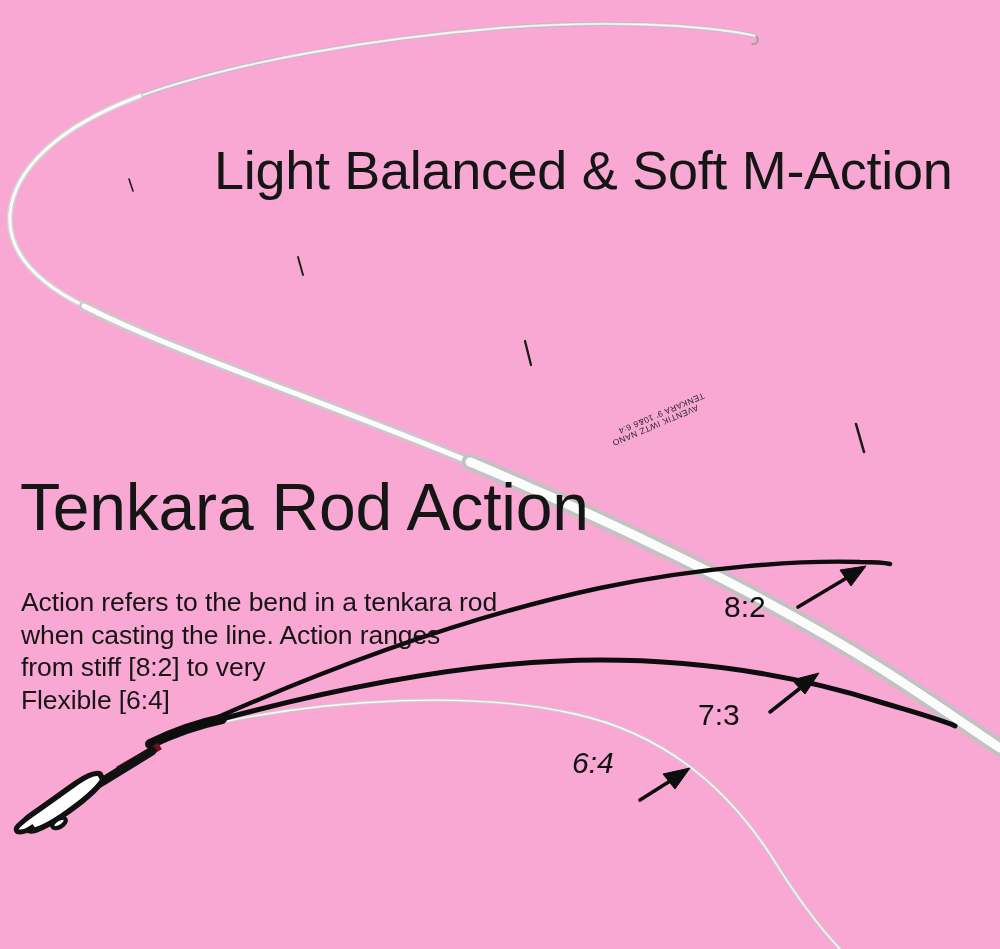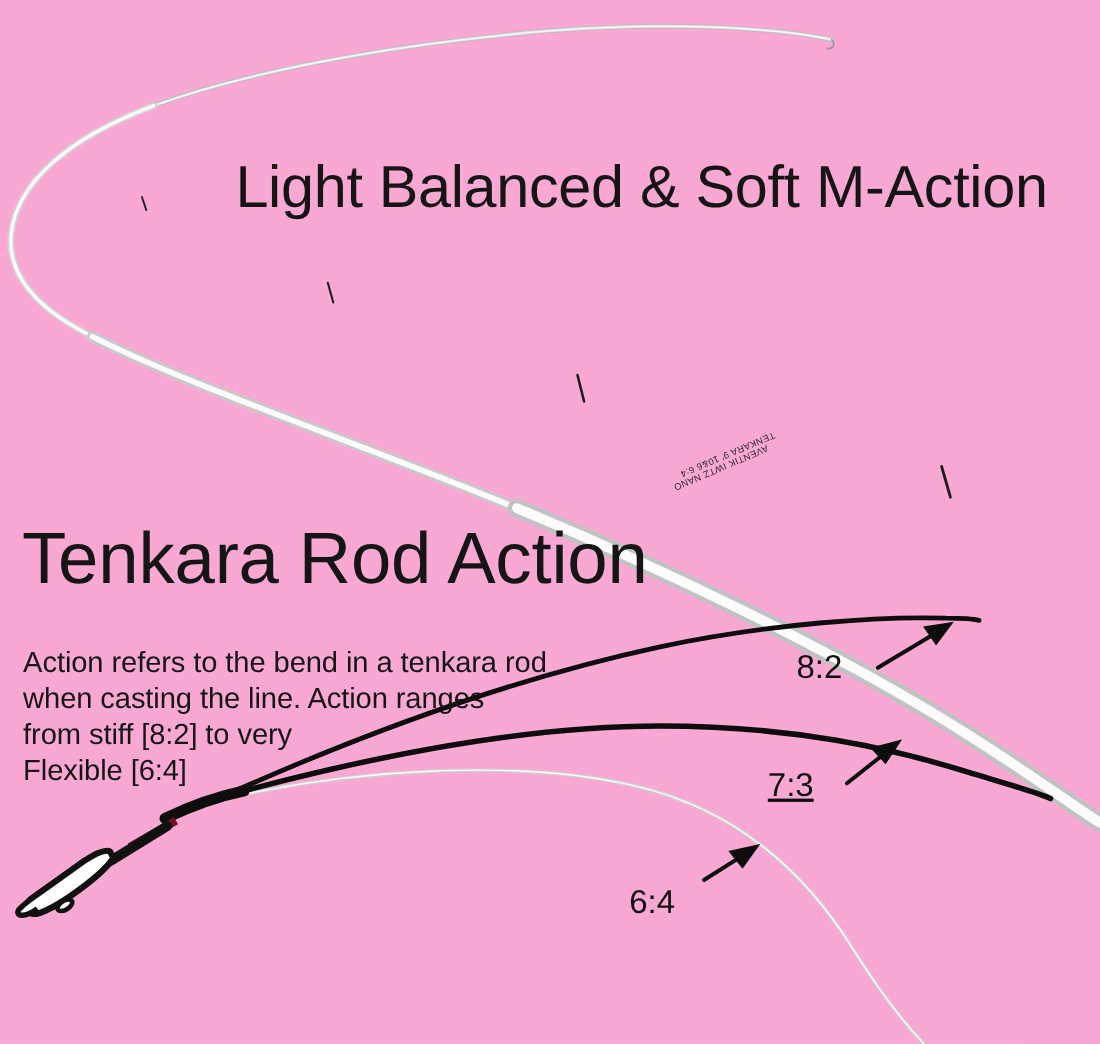"7:3" #label-73 { text-decoration: underline -> none }
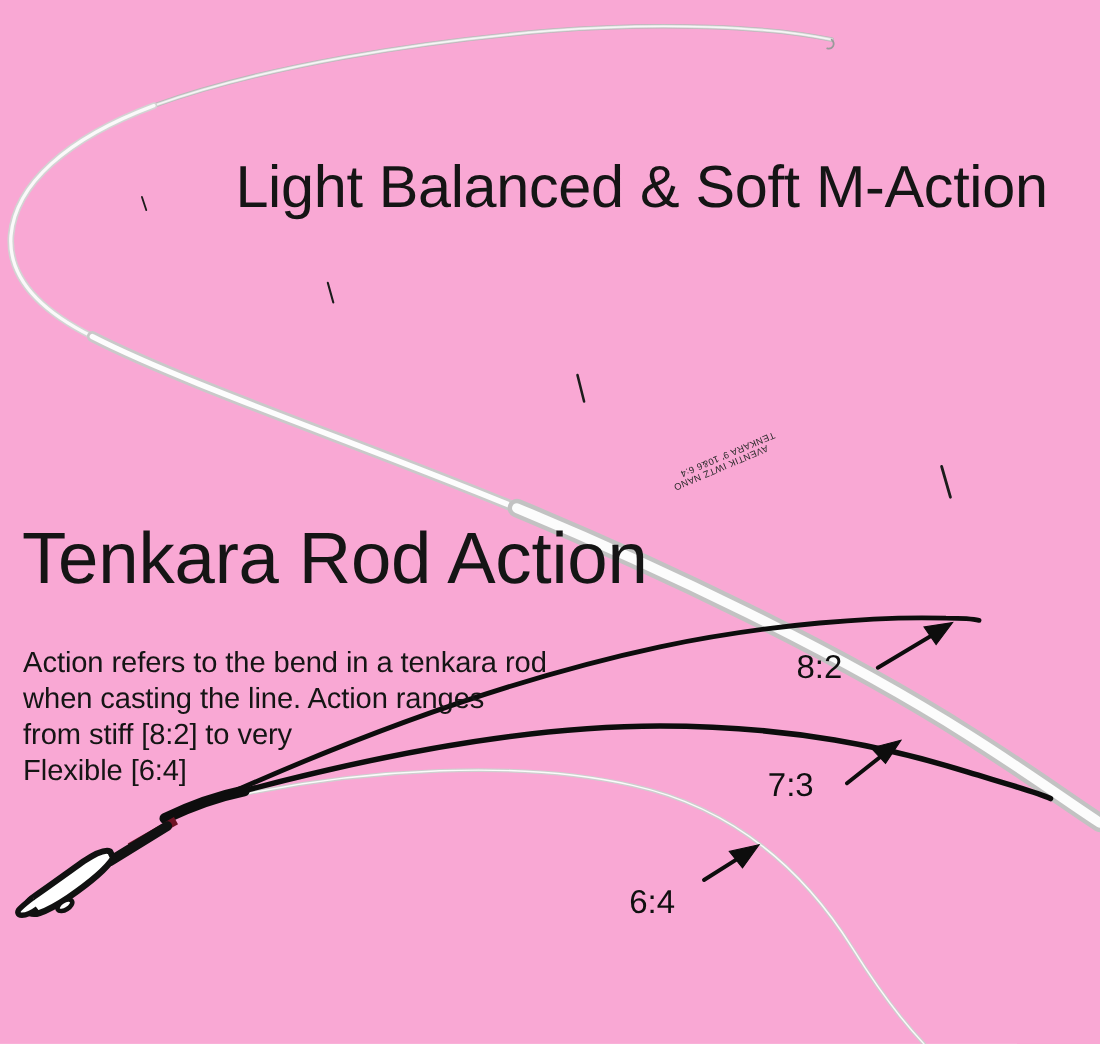"6:4" #label-64 { font-style: none -> italic; top: 806px -> 748px }
